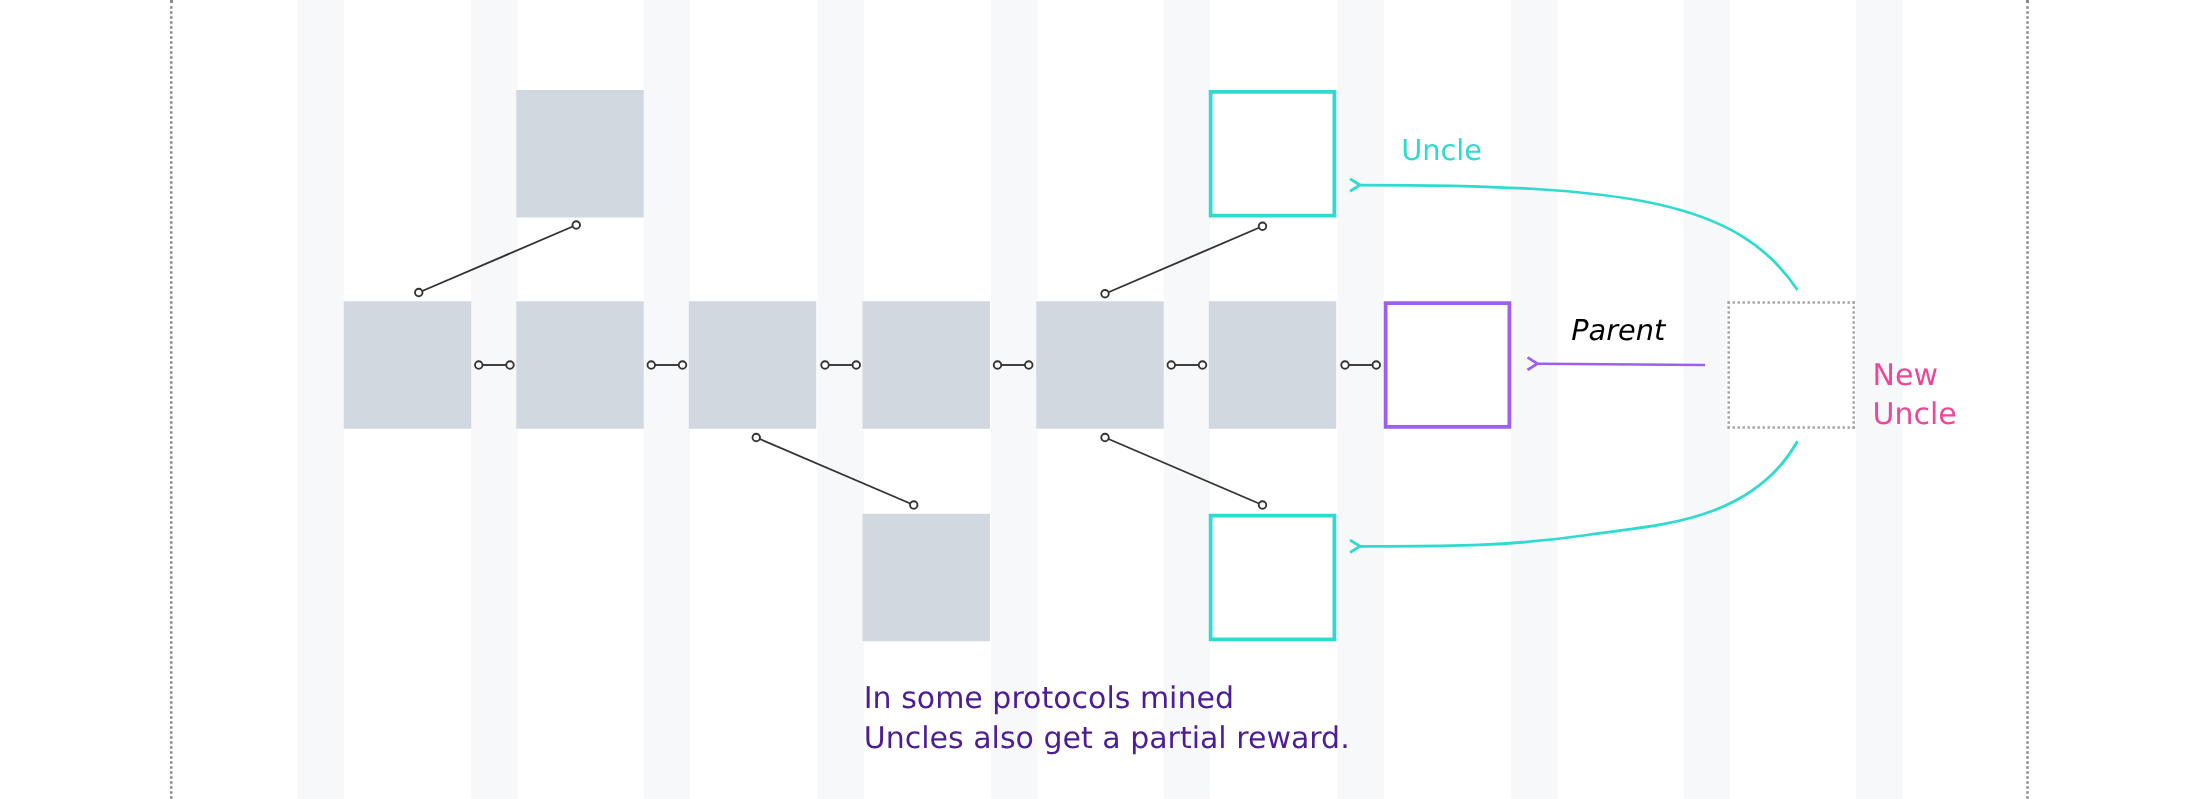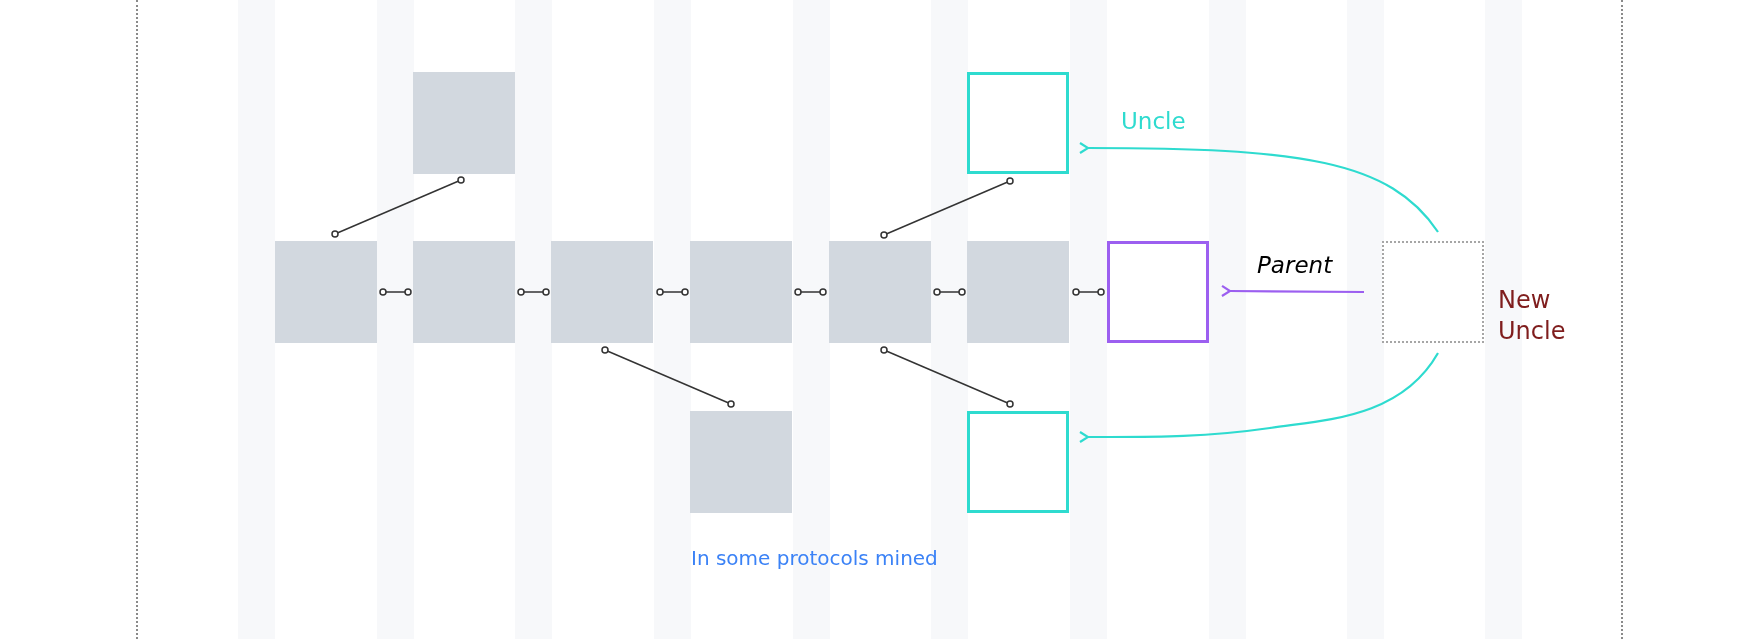"New" .label.new { color: #7f1d1d -> #ec4899 }
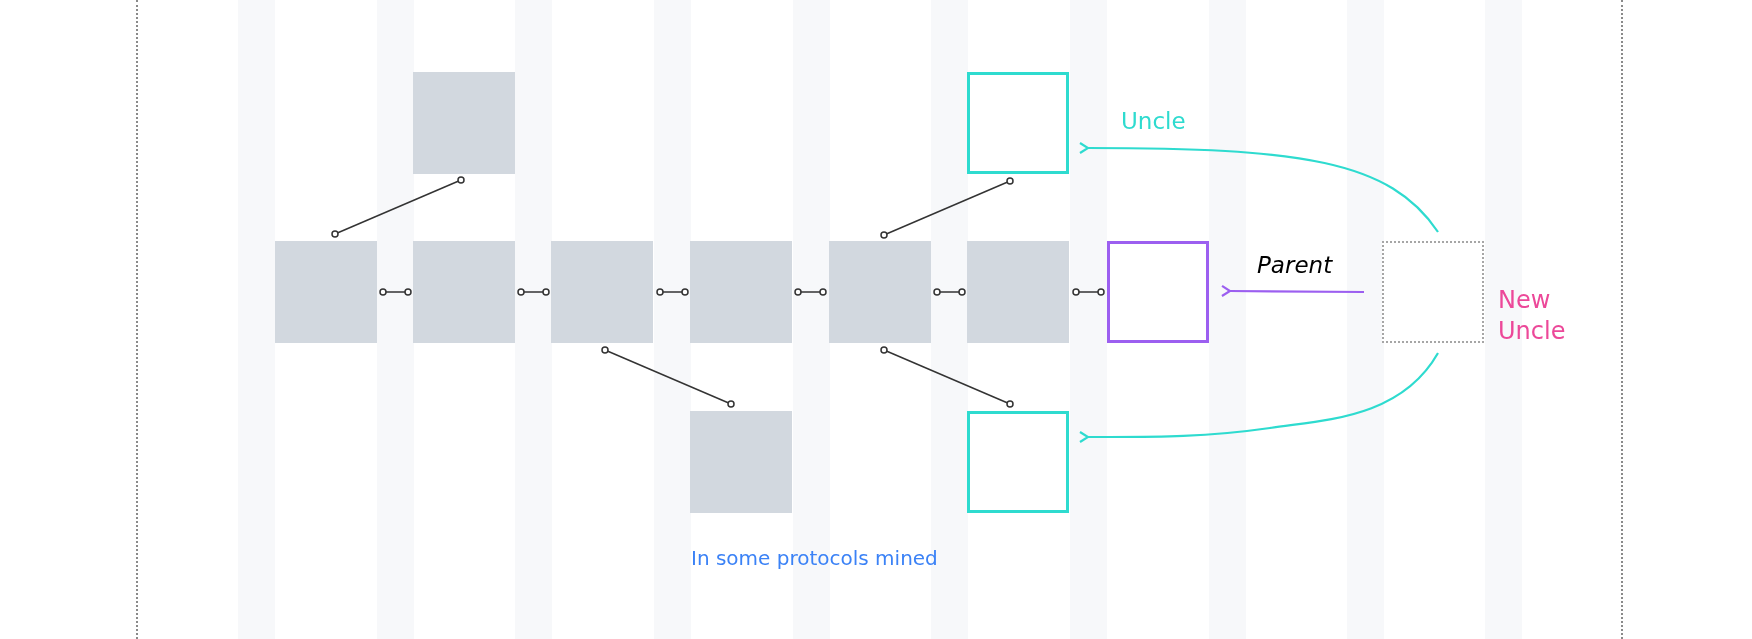"In some protocols mined" .caption { color: #3b82f6 -> #4c1d95; font-size: 20px -> 24px }
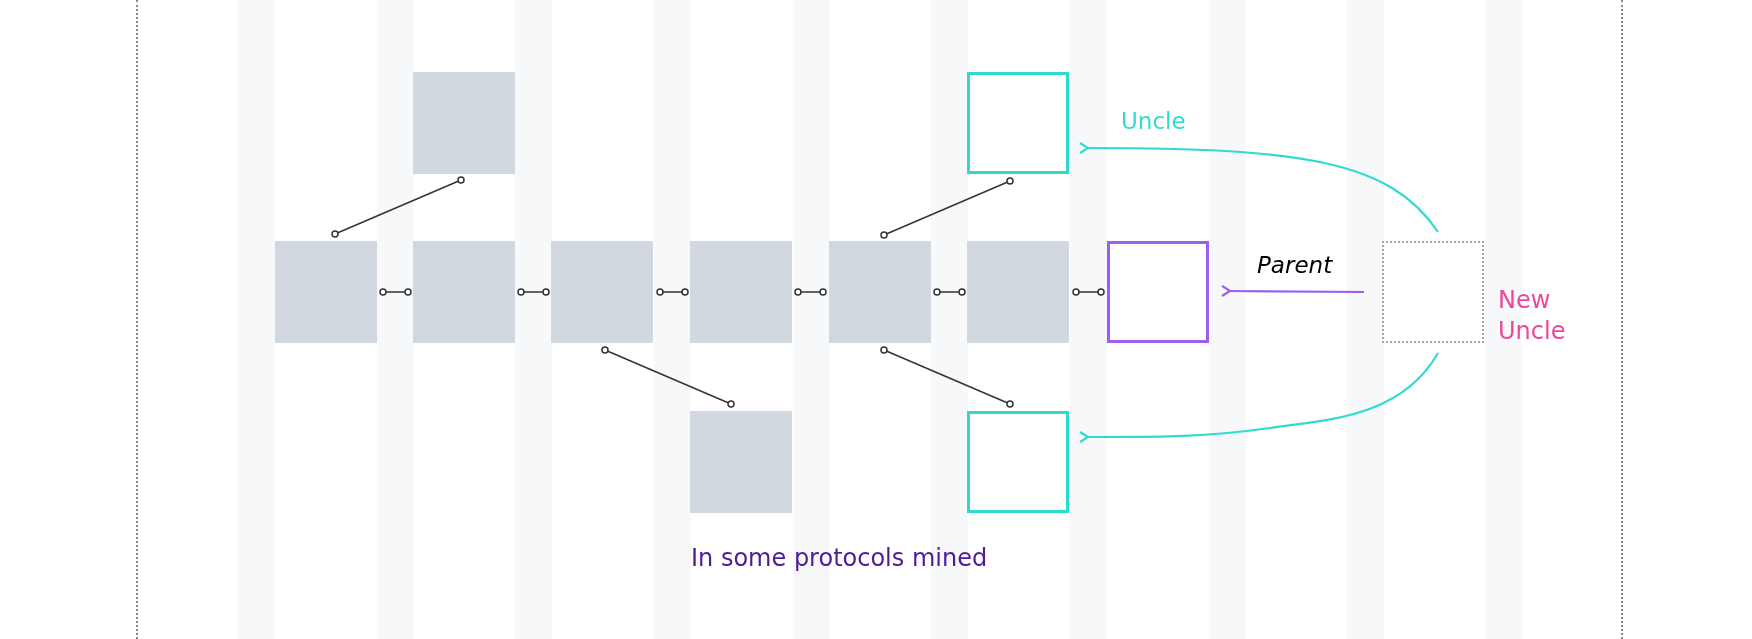"Uncles also get a partial" span { html: none -> <span>Uncles also get a partial reward.</span> }
